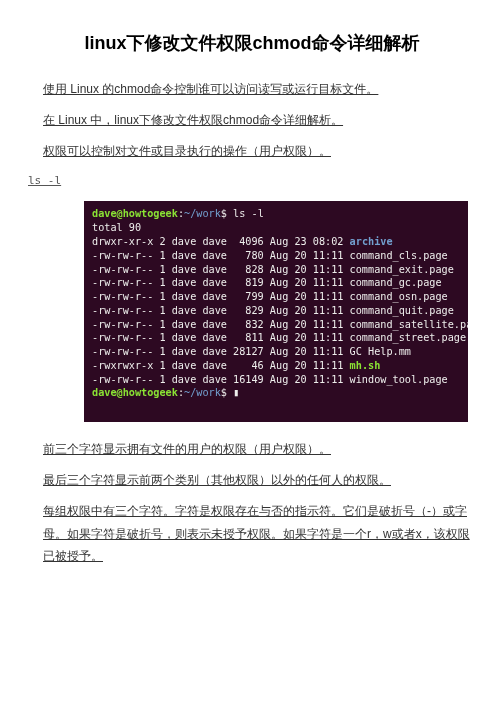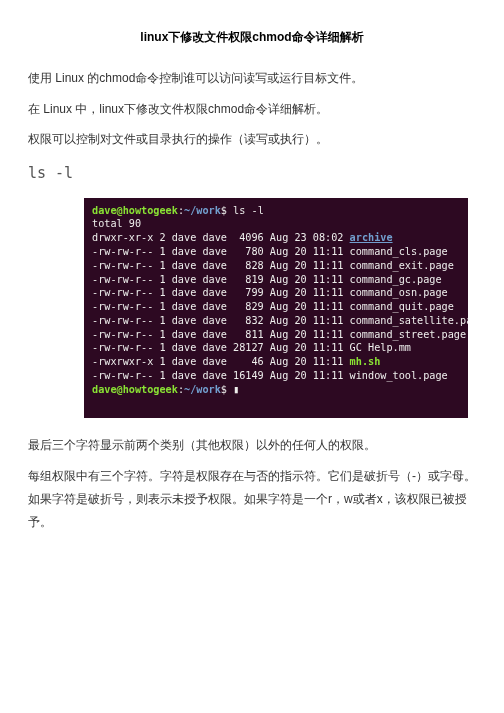"linux下修改文件权限chmod命令详细解析" h1 { font-size: 12px -> 18px }
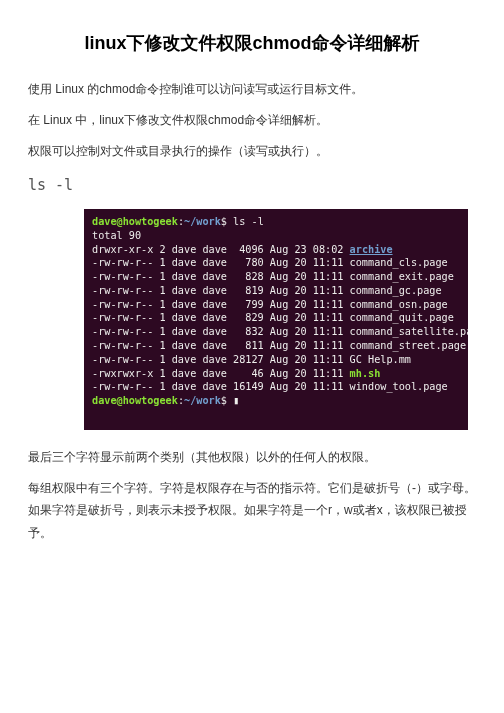"使用 Linux 的chmod命令控制谁可以访问读写或运行目标文件。" p { margin: 0 0 8px 0 -> 0 0 8px 15px; text-decoration: none -> underline }
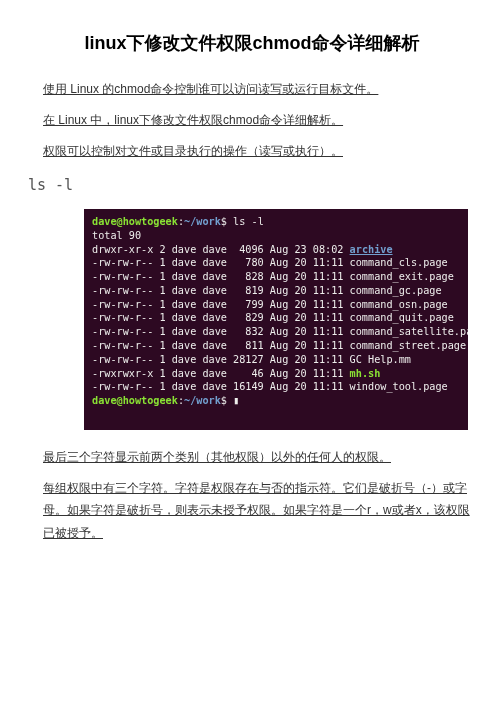"权限可以控制对文件或目录执行的操作（读写或执行）。" p { text: 读写或执行 -> 用户权限 }
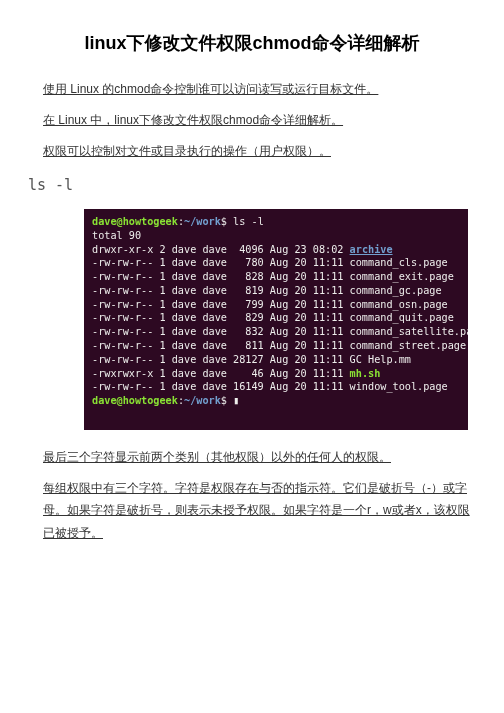"ls -l" .mono { font-size: 15px -> 11px; text-decoration: none -> underline }
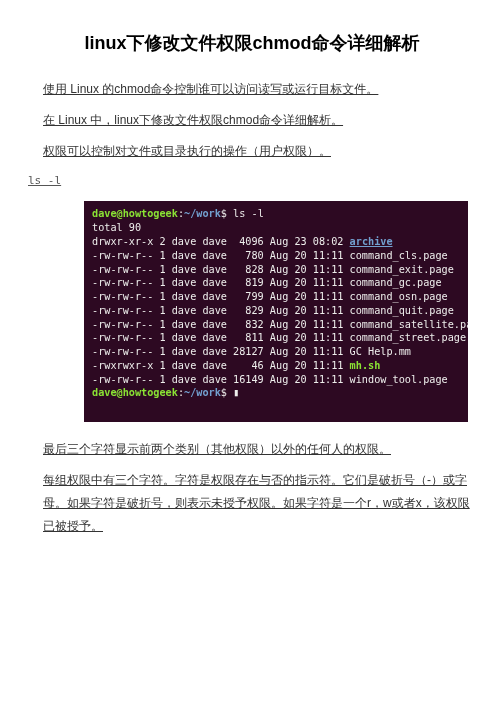"~/work" .t-blue { font-weight: bold -> normal }
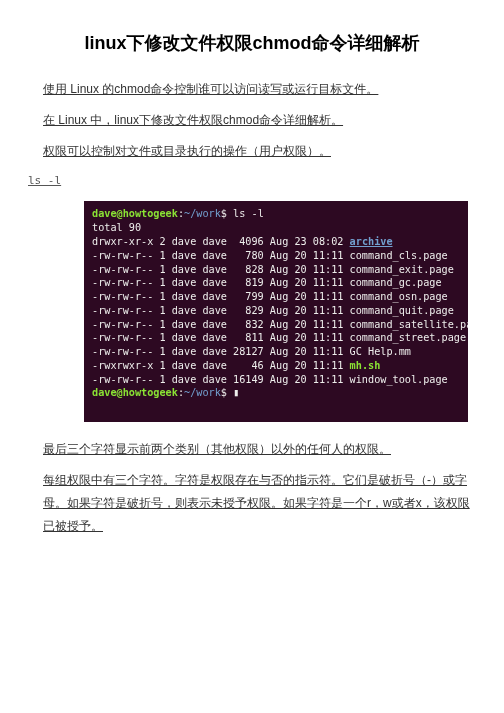"archive" .t-dir { text-decoration: underline -> none }
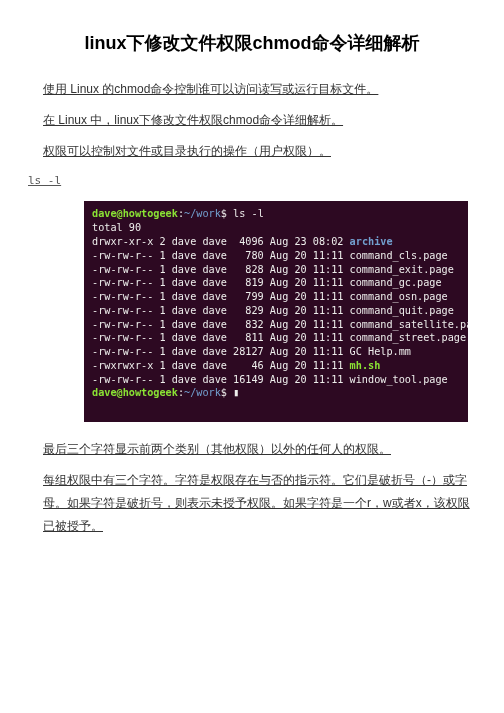"前三个字符显示拥有文件的用户的权限（用户权限）。" p { html: none -> <p>前三个字符显示拥有文件的用户的权限（用户权限）。</p> }
